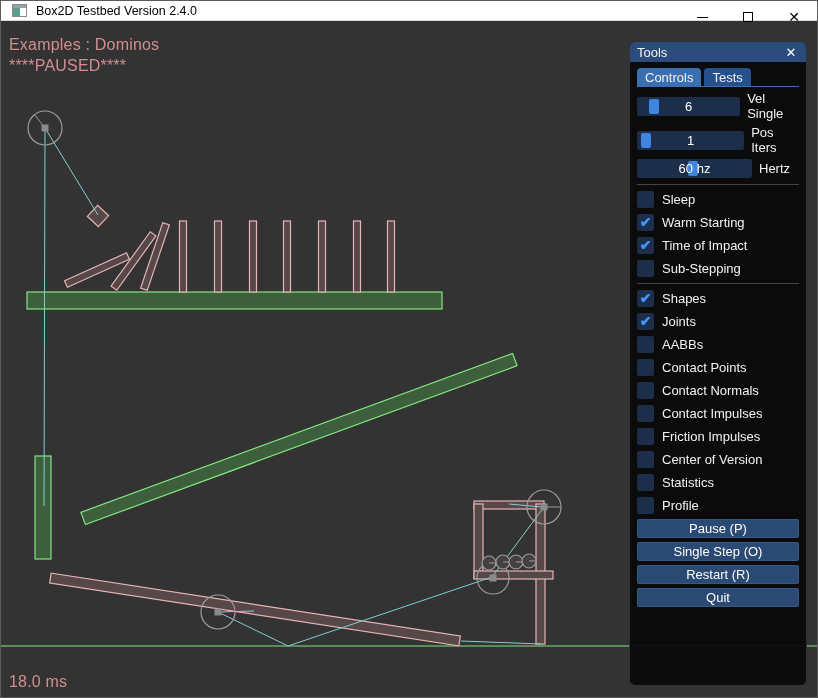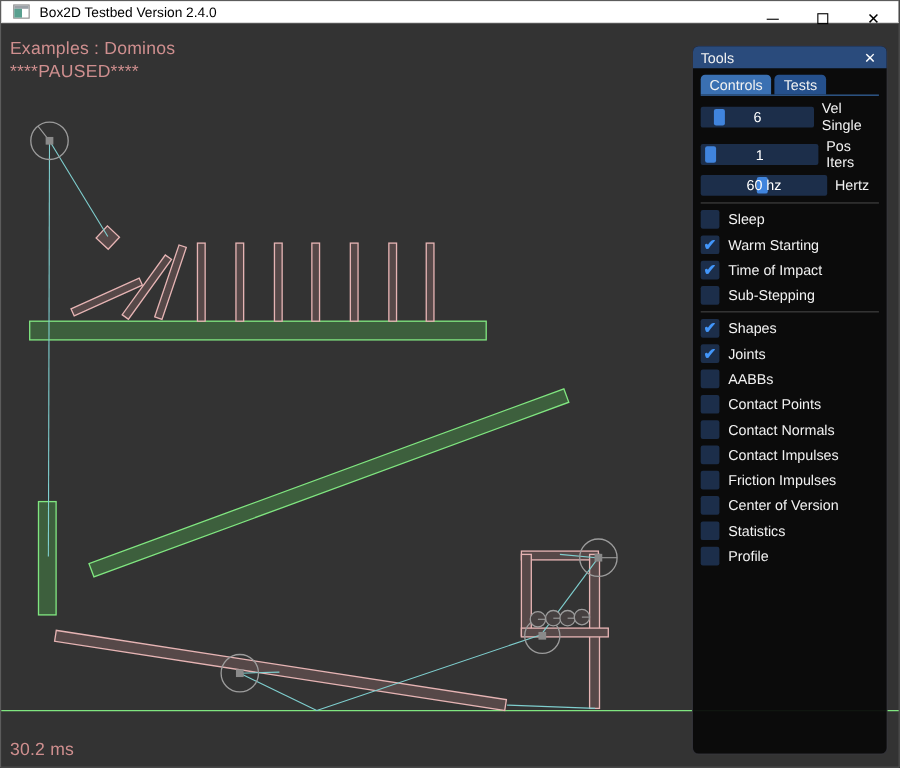"Pause (P)" div.btn-stack { html: none -> <div> <div>Pause (P)</div> <div>Single Step (O)</div> <div>Restart (R)</div> <div>Quit</div> </div> }
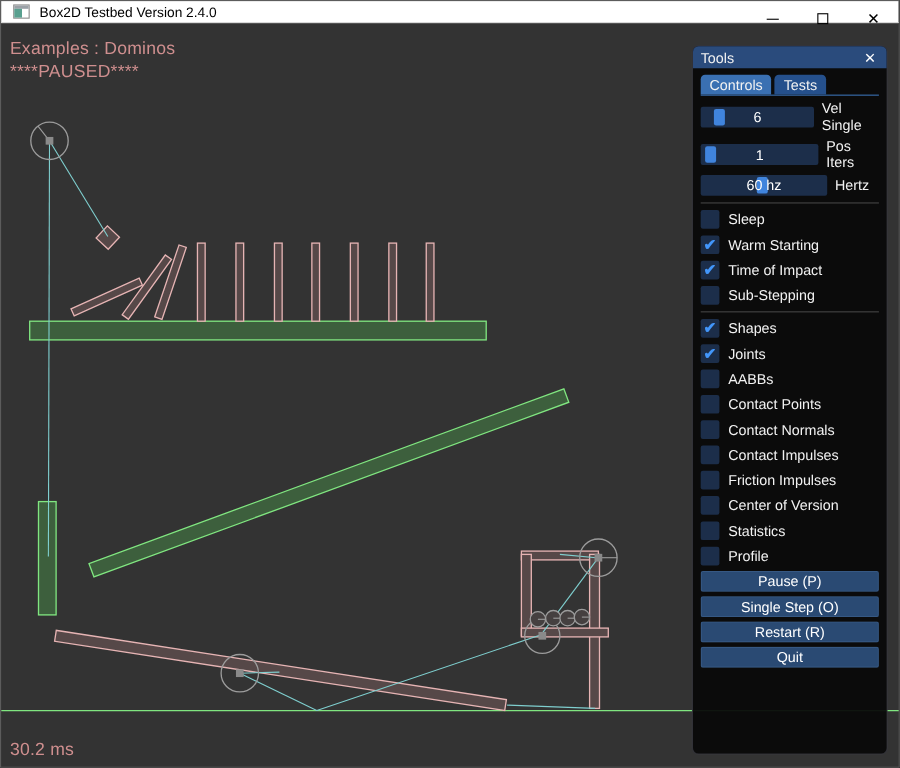"30.2 ms" div.hud { text: 30.2 -> 18.0 }
